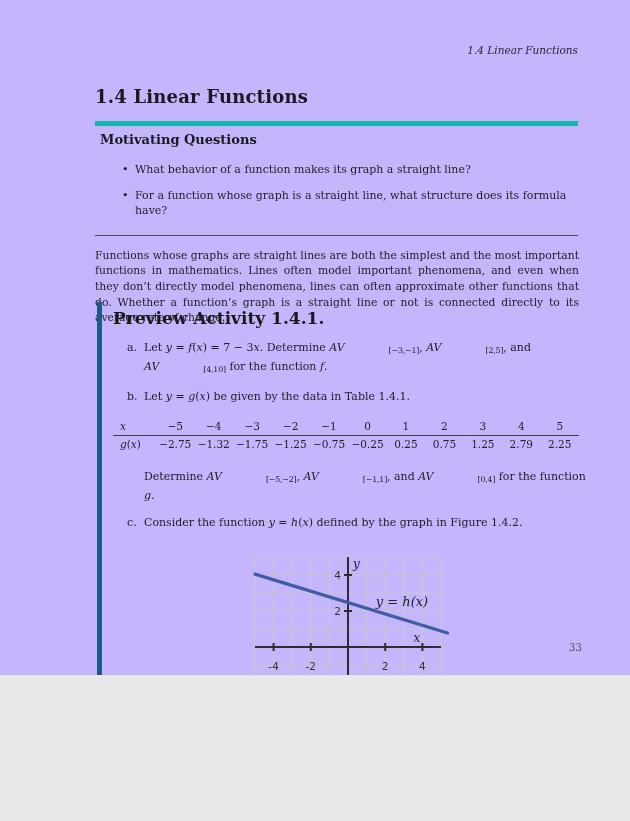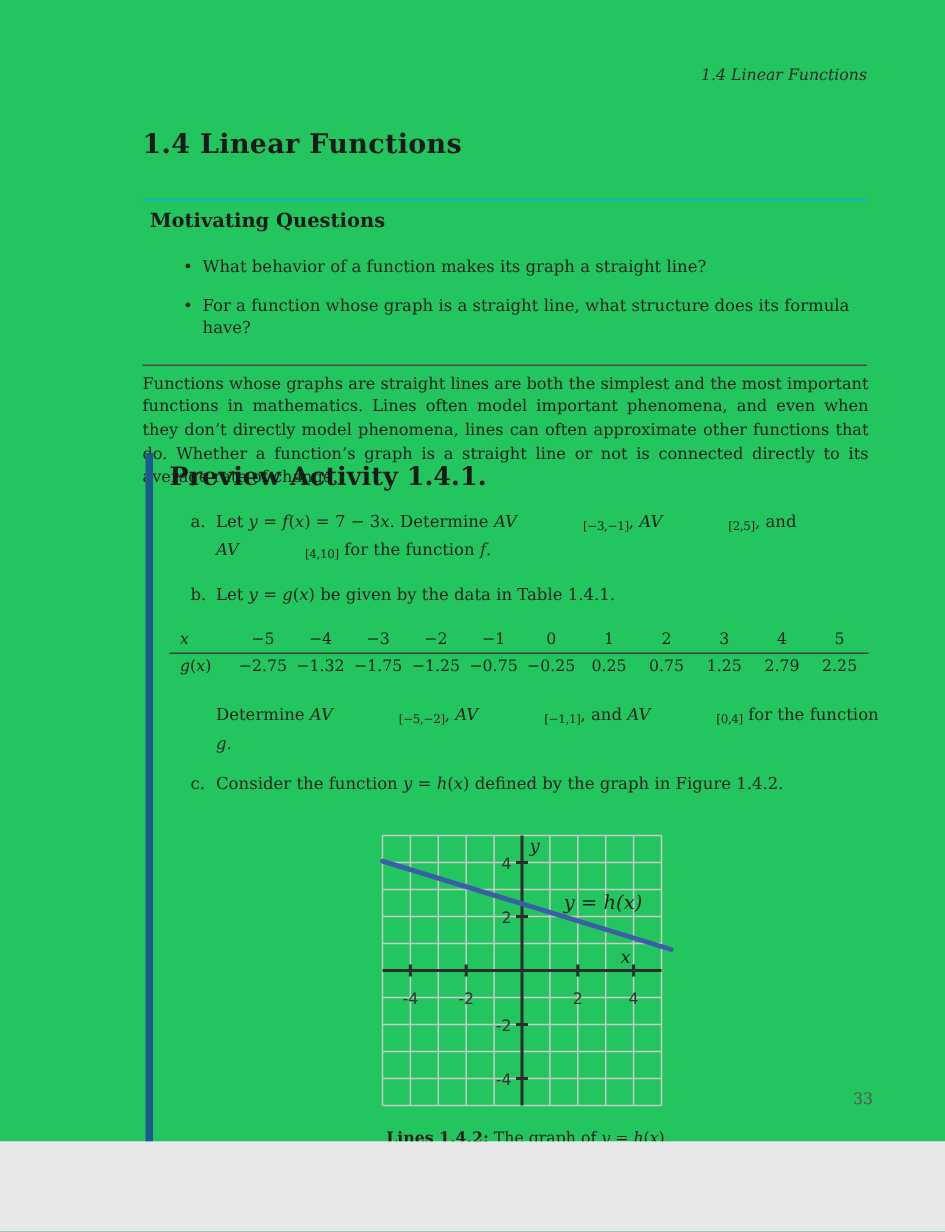"1.4 Linear Functions" .page { background: #22c55e -> #c4b5fd; height: 761px -> 675px }
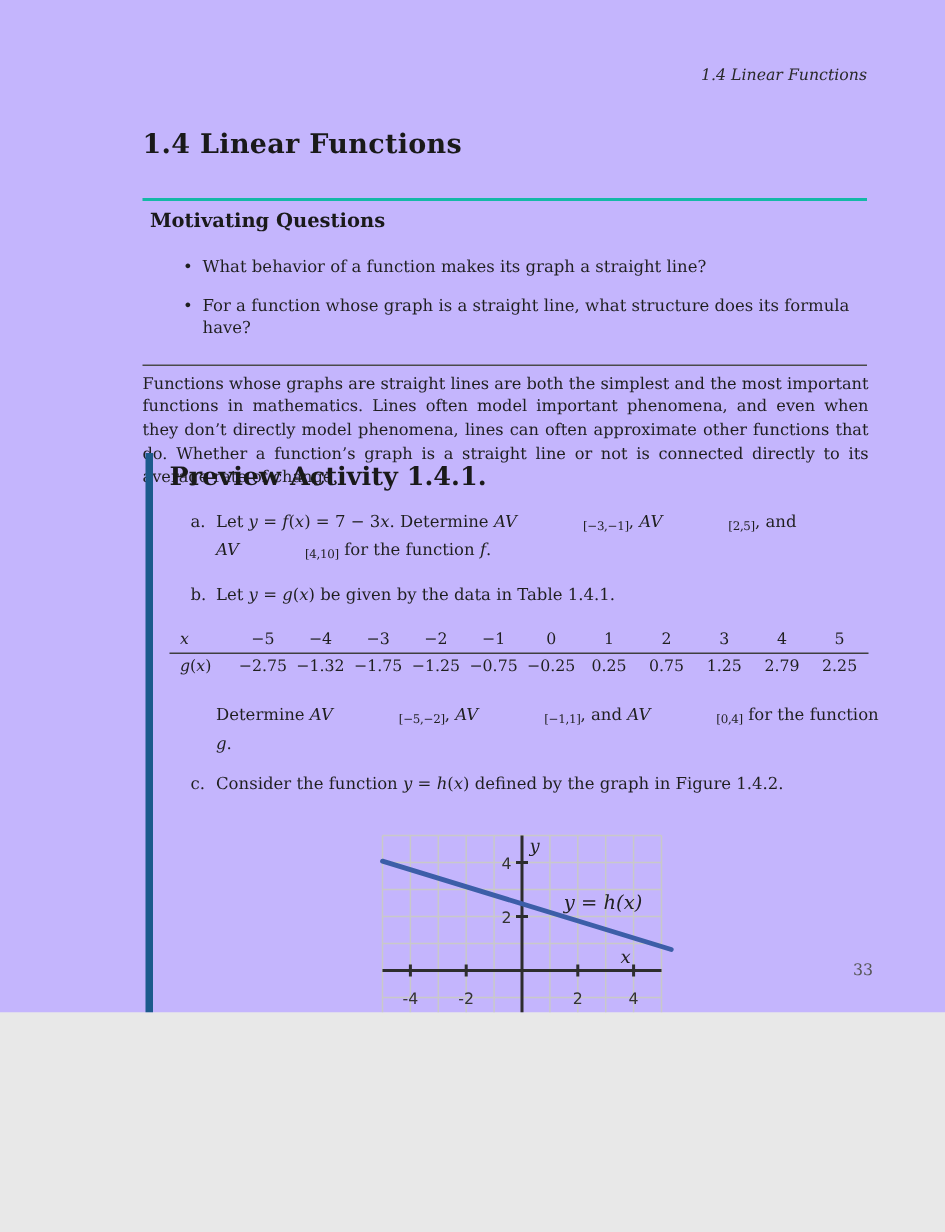"Motivating Questions" .mq-box { border-top: 2px solid #14b8a6 -> 5px solid #14b8a6; top: 132px -> 121px }
